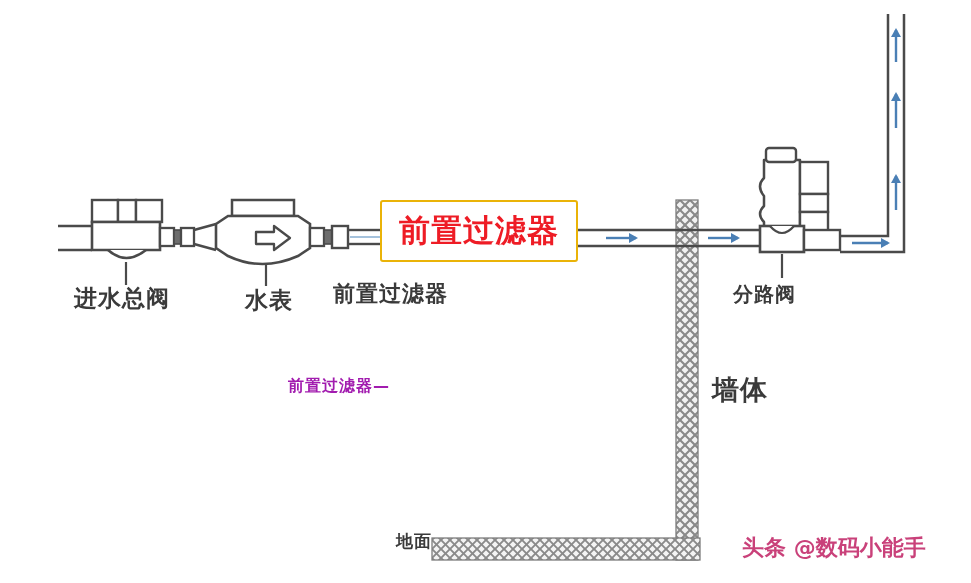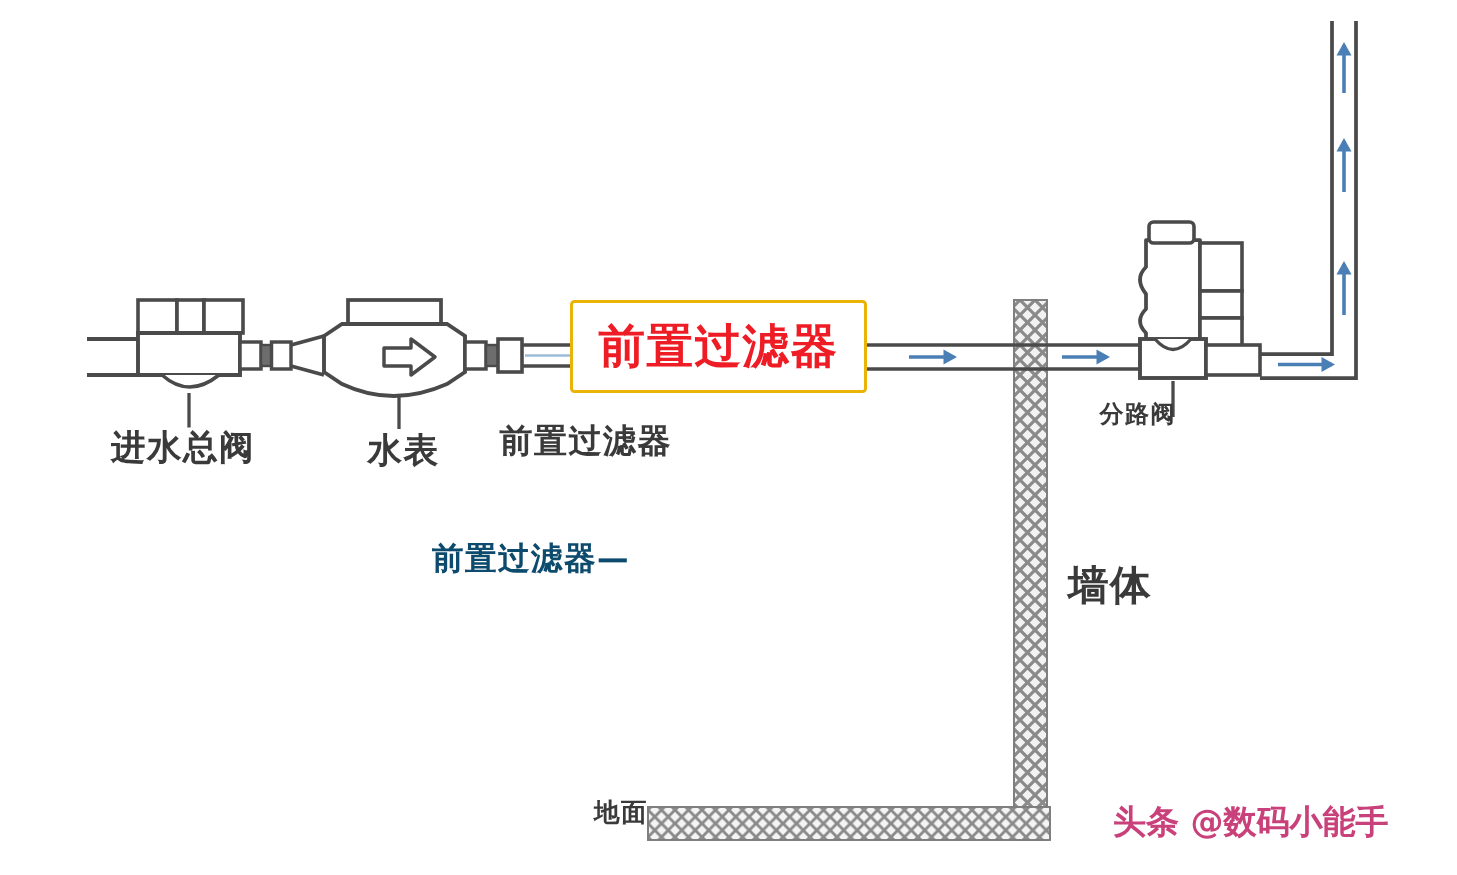"分路阀" #label-branch-valve { font-size: 16px -> 20px; top: 266px -> 281px }
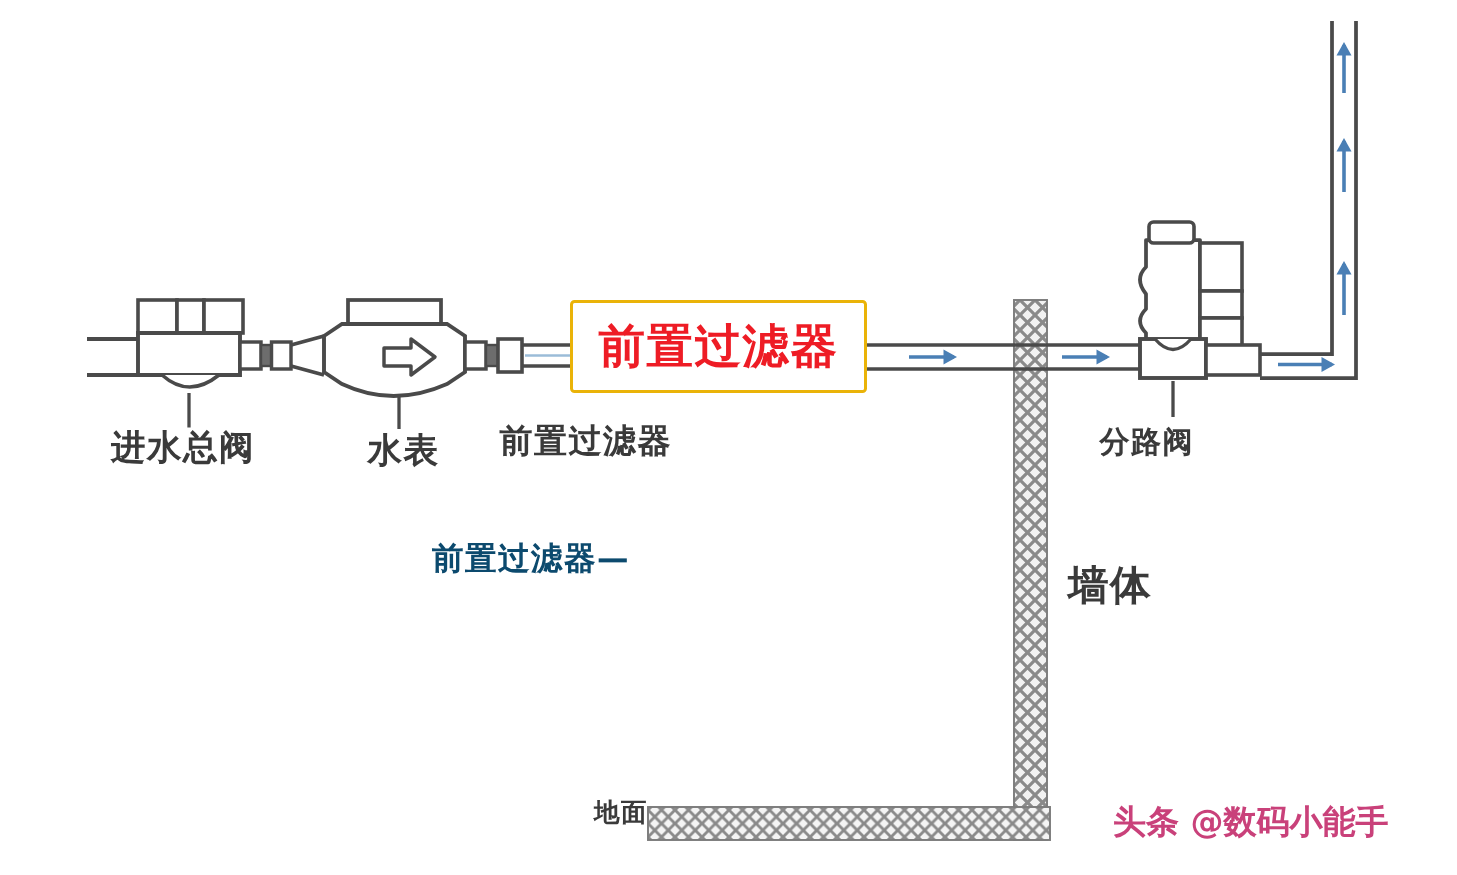"前置过滤器—" #label-prefilter-note { color: #0c4a6e -> #a21caf; font-size: 21px -> 16px; top: 358px -> 376px }
